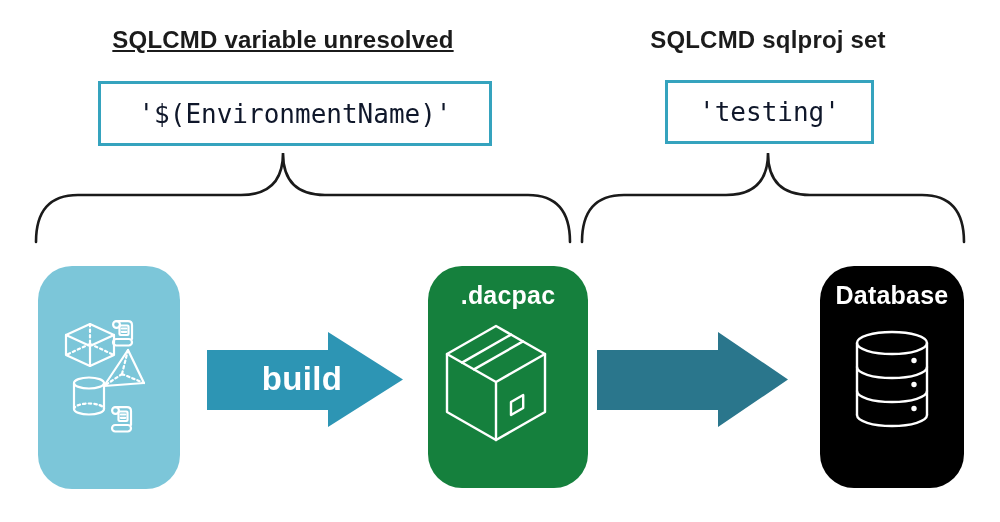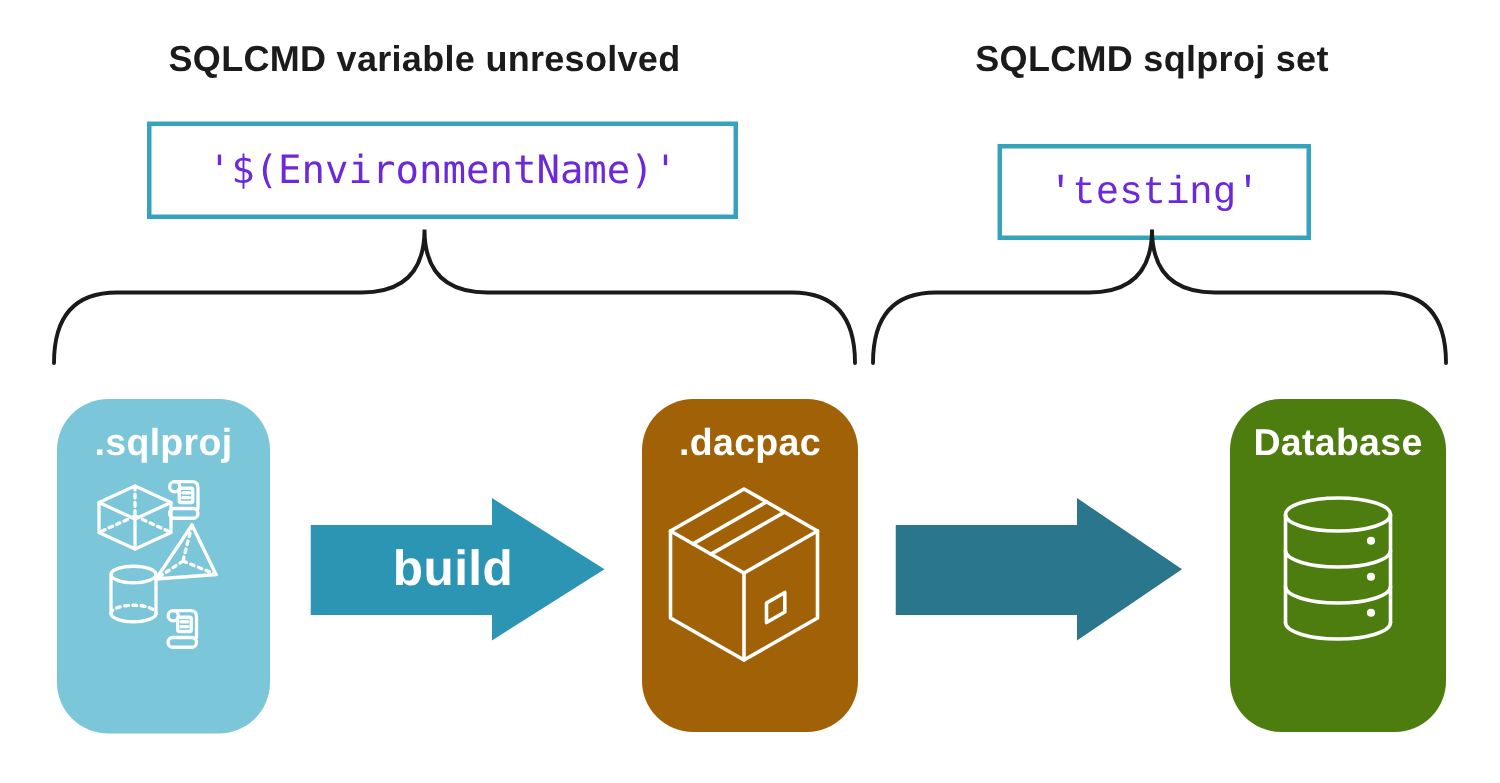"SQLCMD variable unresolved" .hdr-left { text-decoration: none -> underline }
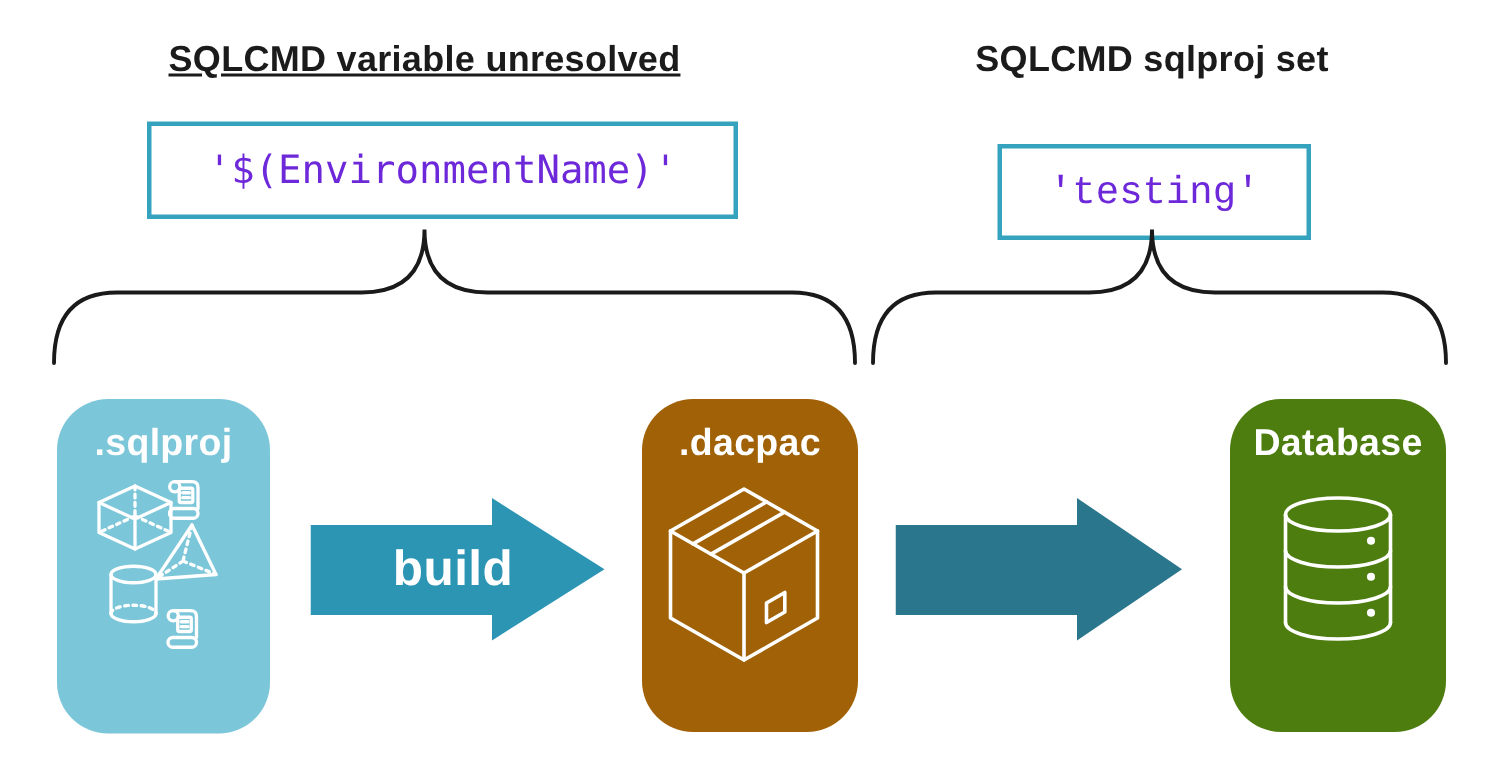"'$(EnvironmentName)'" .codebox { color: #6d28d9 -> #0f172a }
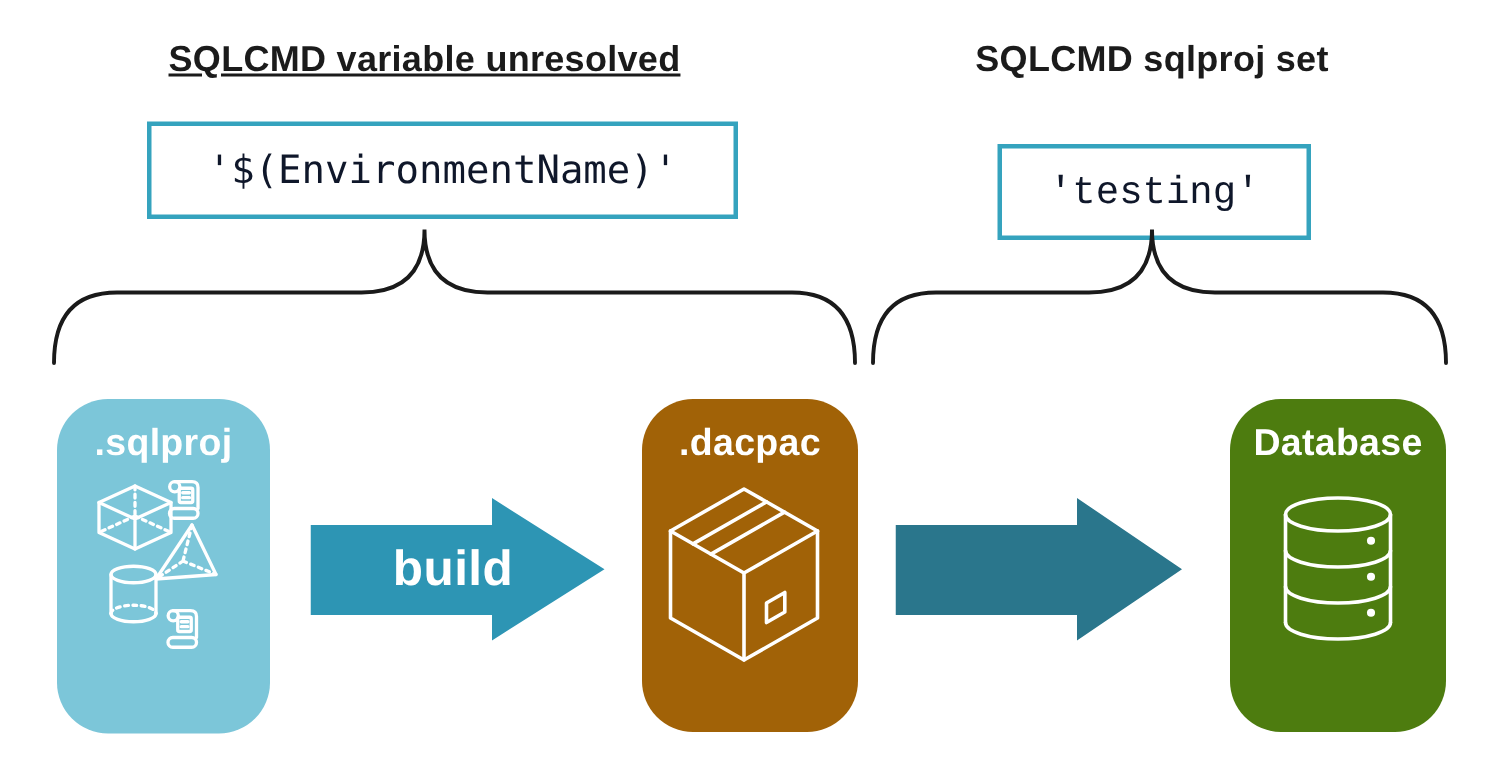"'testing'" .codebox-right { font-family: Liberation Mono, monospace -> none; top: 96px -> 80px }
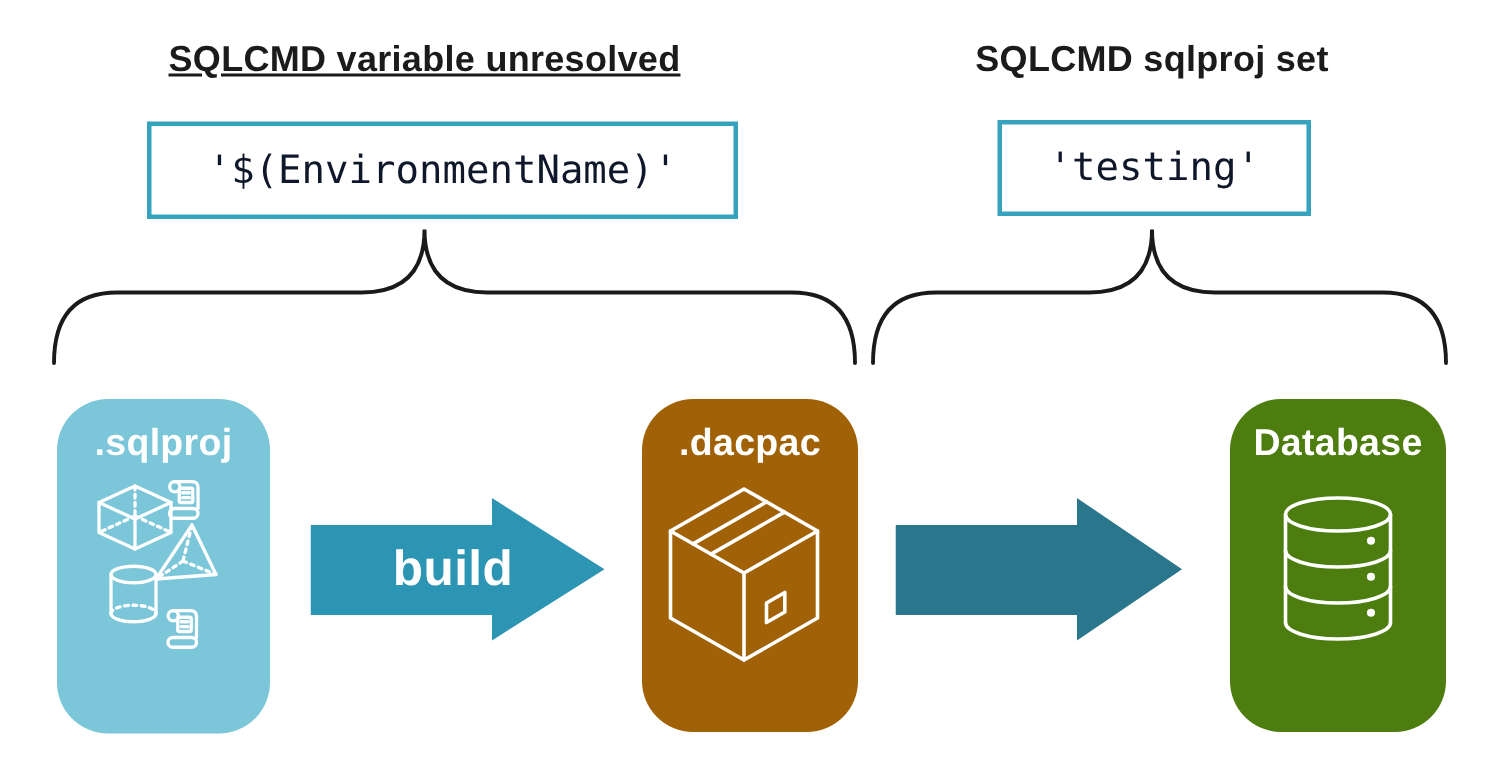".sqlproj" div.card-title { html: <div>.sqlproj</div> -> none }
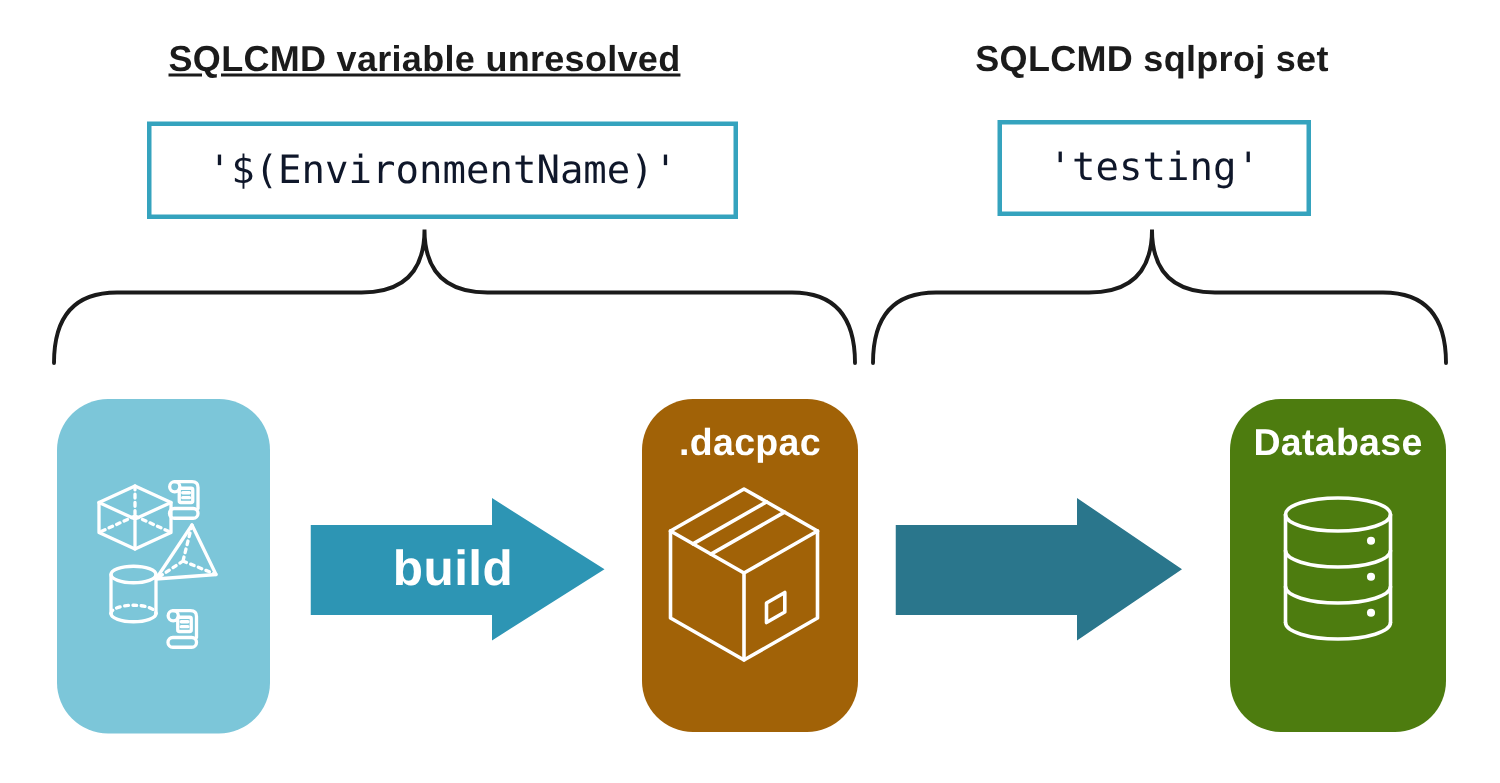".dacpac" .card-dacpac { background: #a16207 -> #15803d; width: 144px -> 160px }
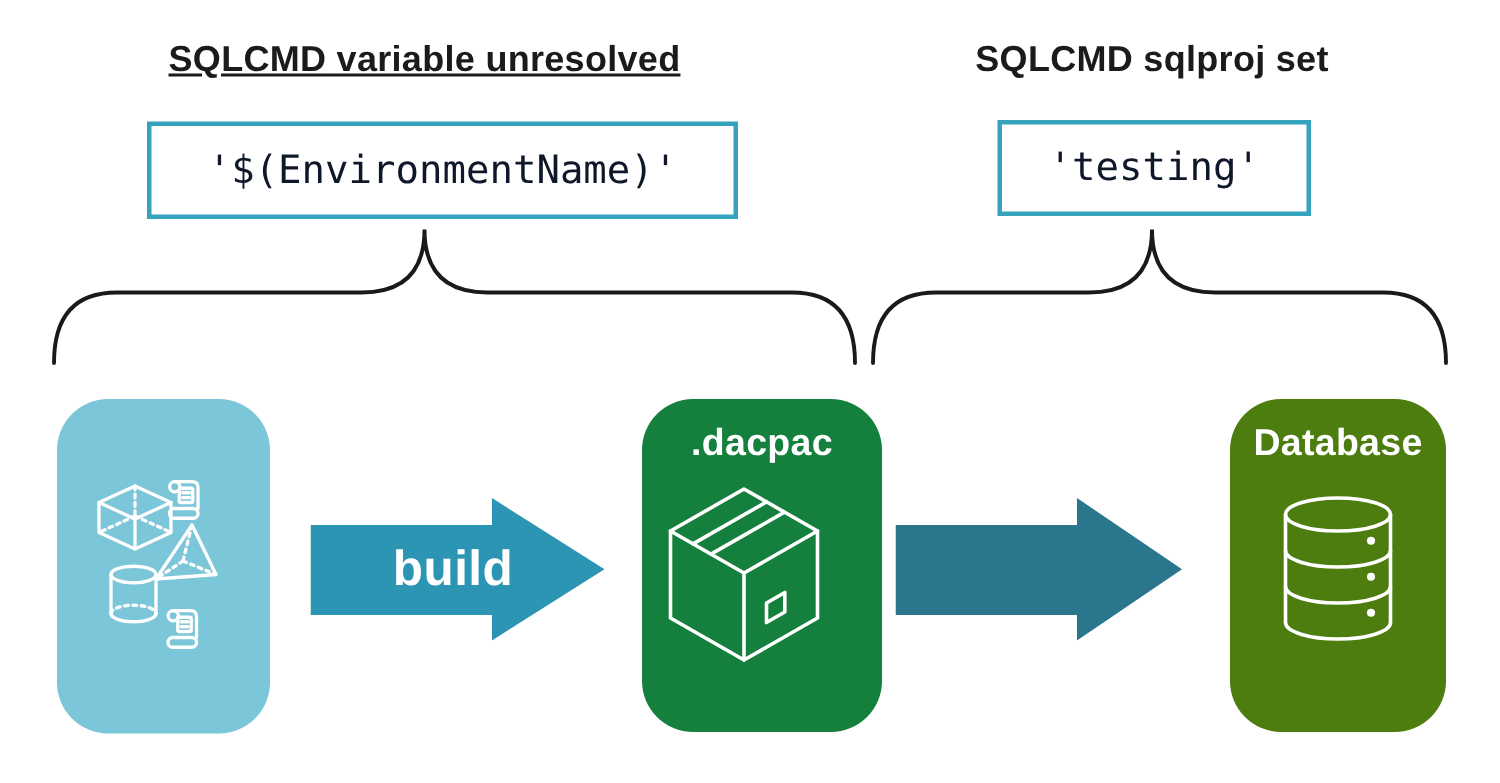"Database" .card-database { background: #4d7c0f -> #000000 }
